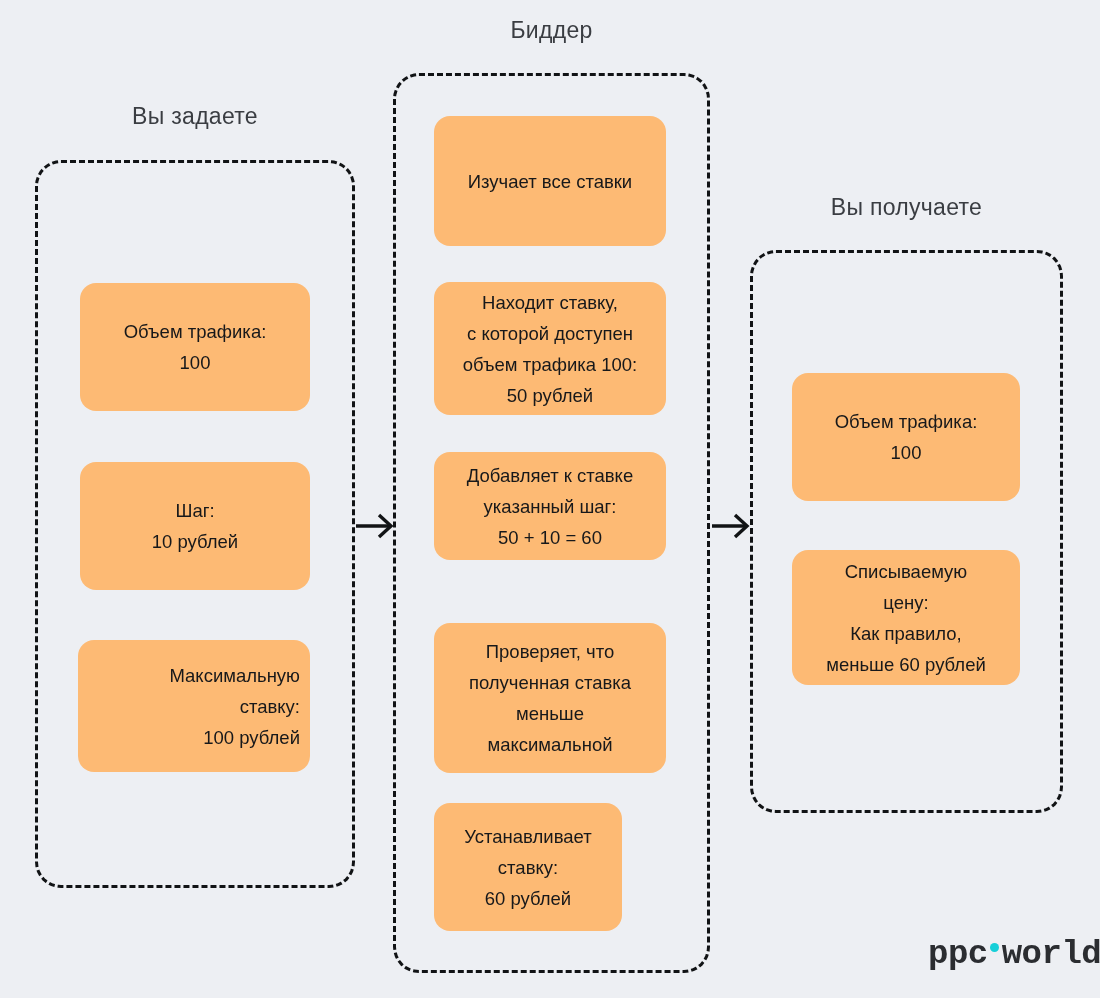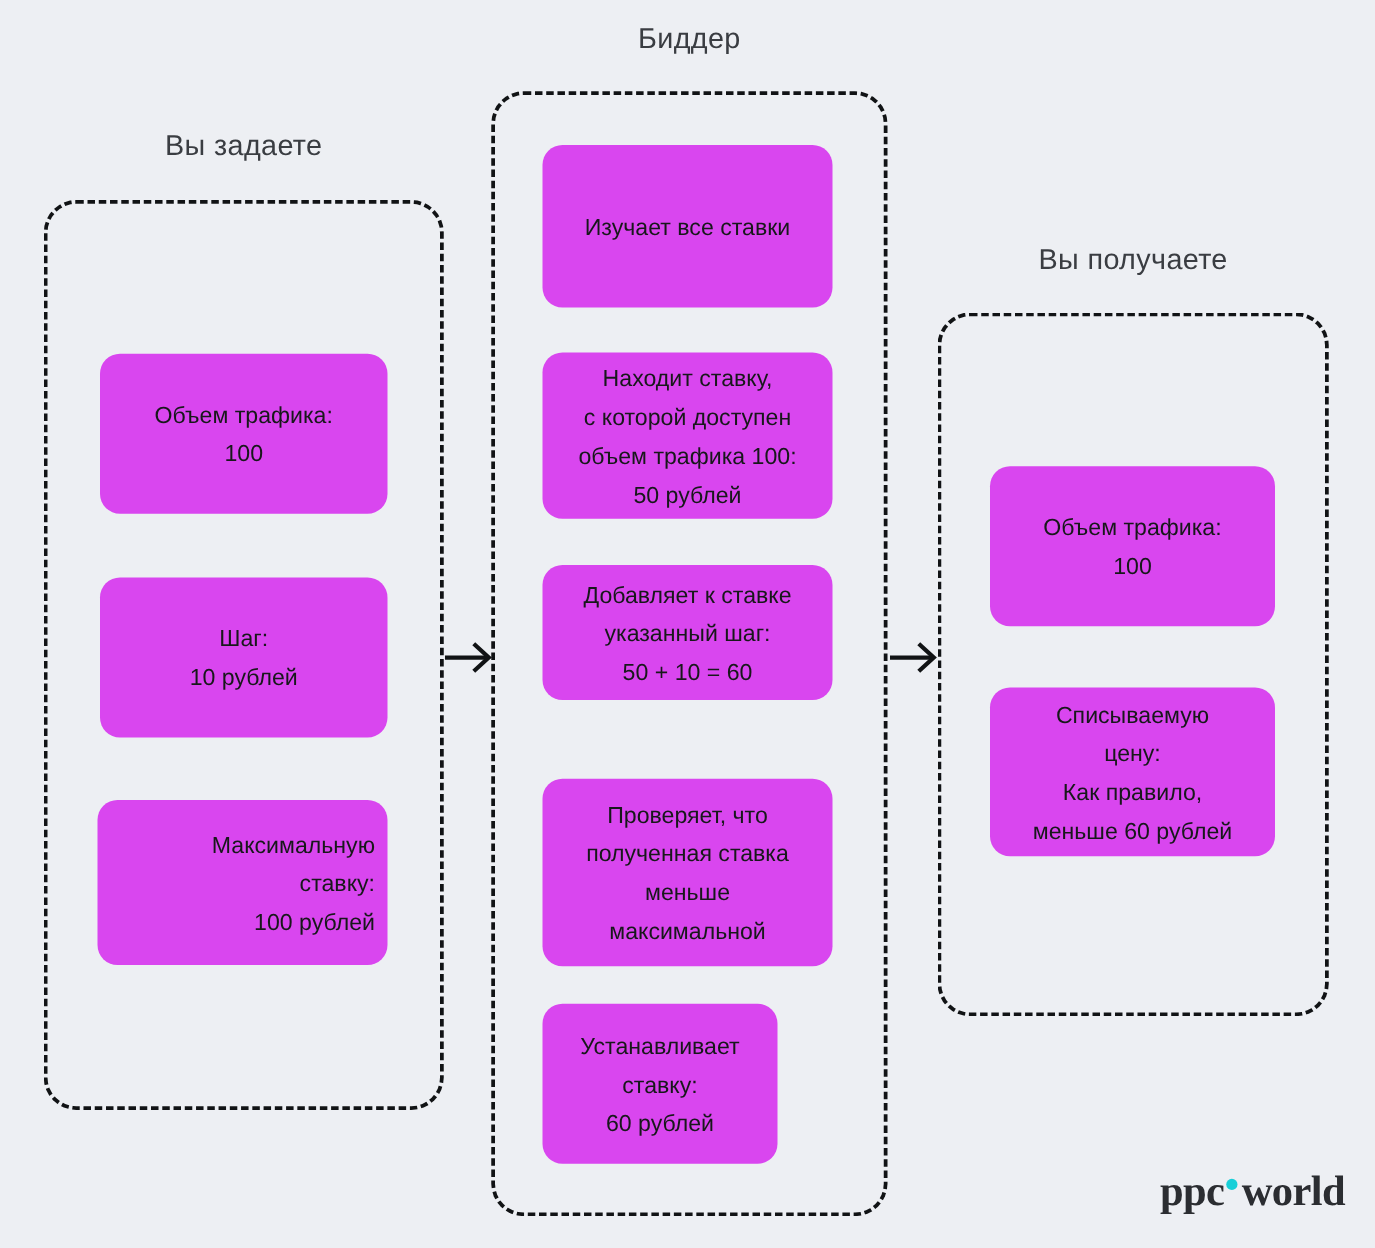"Изучает все ставки" .card { background: #d946ef -> #fdba74 }
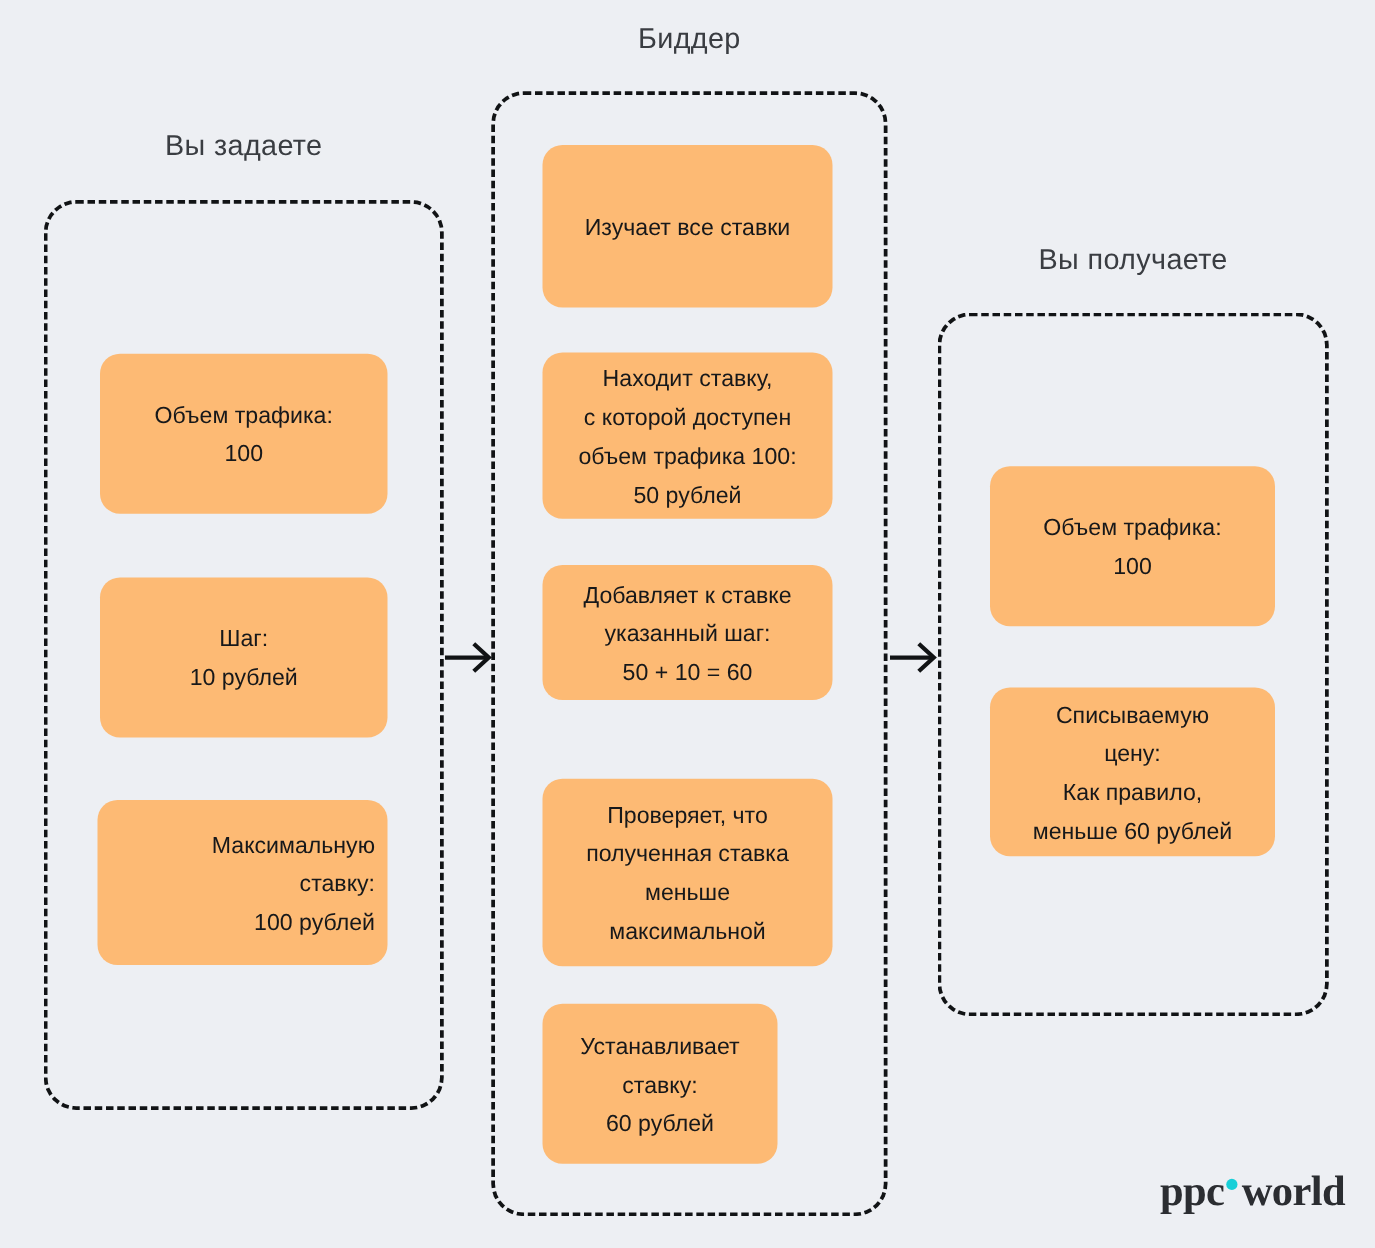"ppc" #logo .logo-text { font-family: Liberation Serif, serif -> Liberation Mono, monospace }
